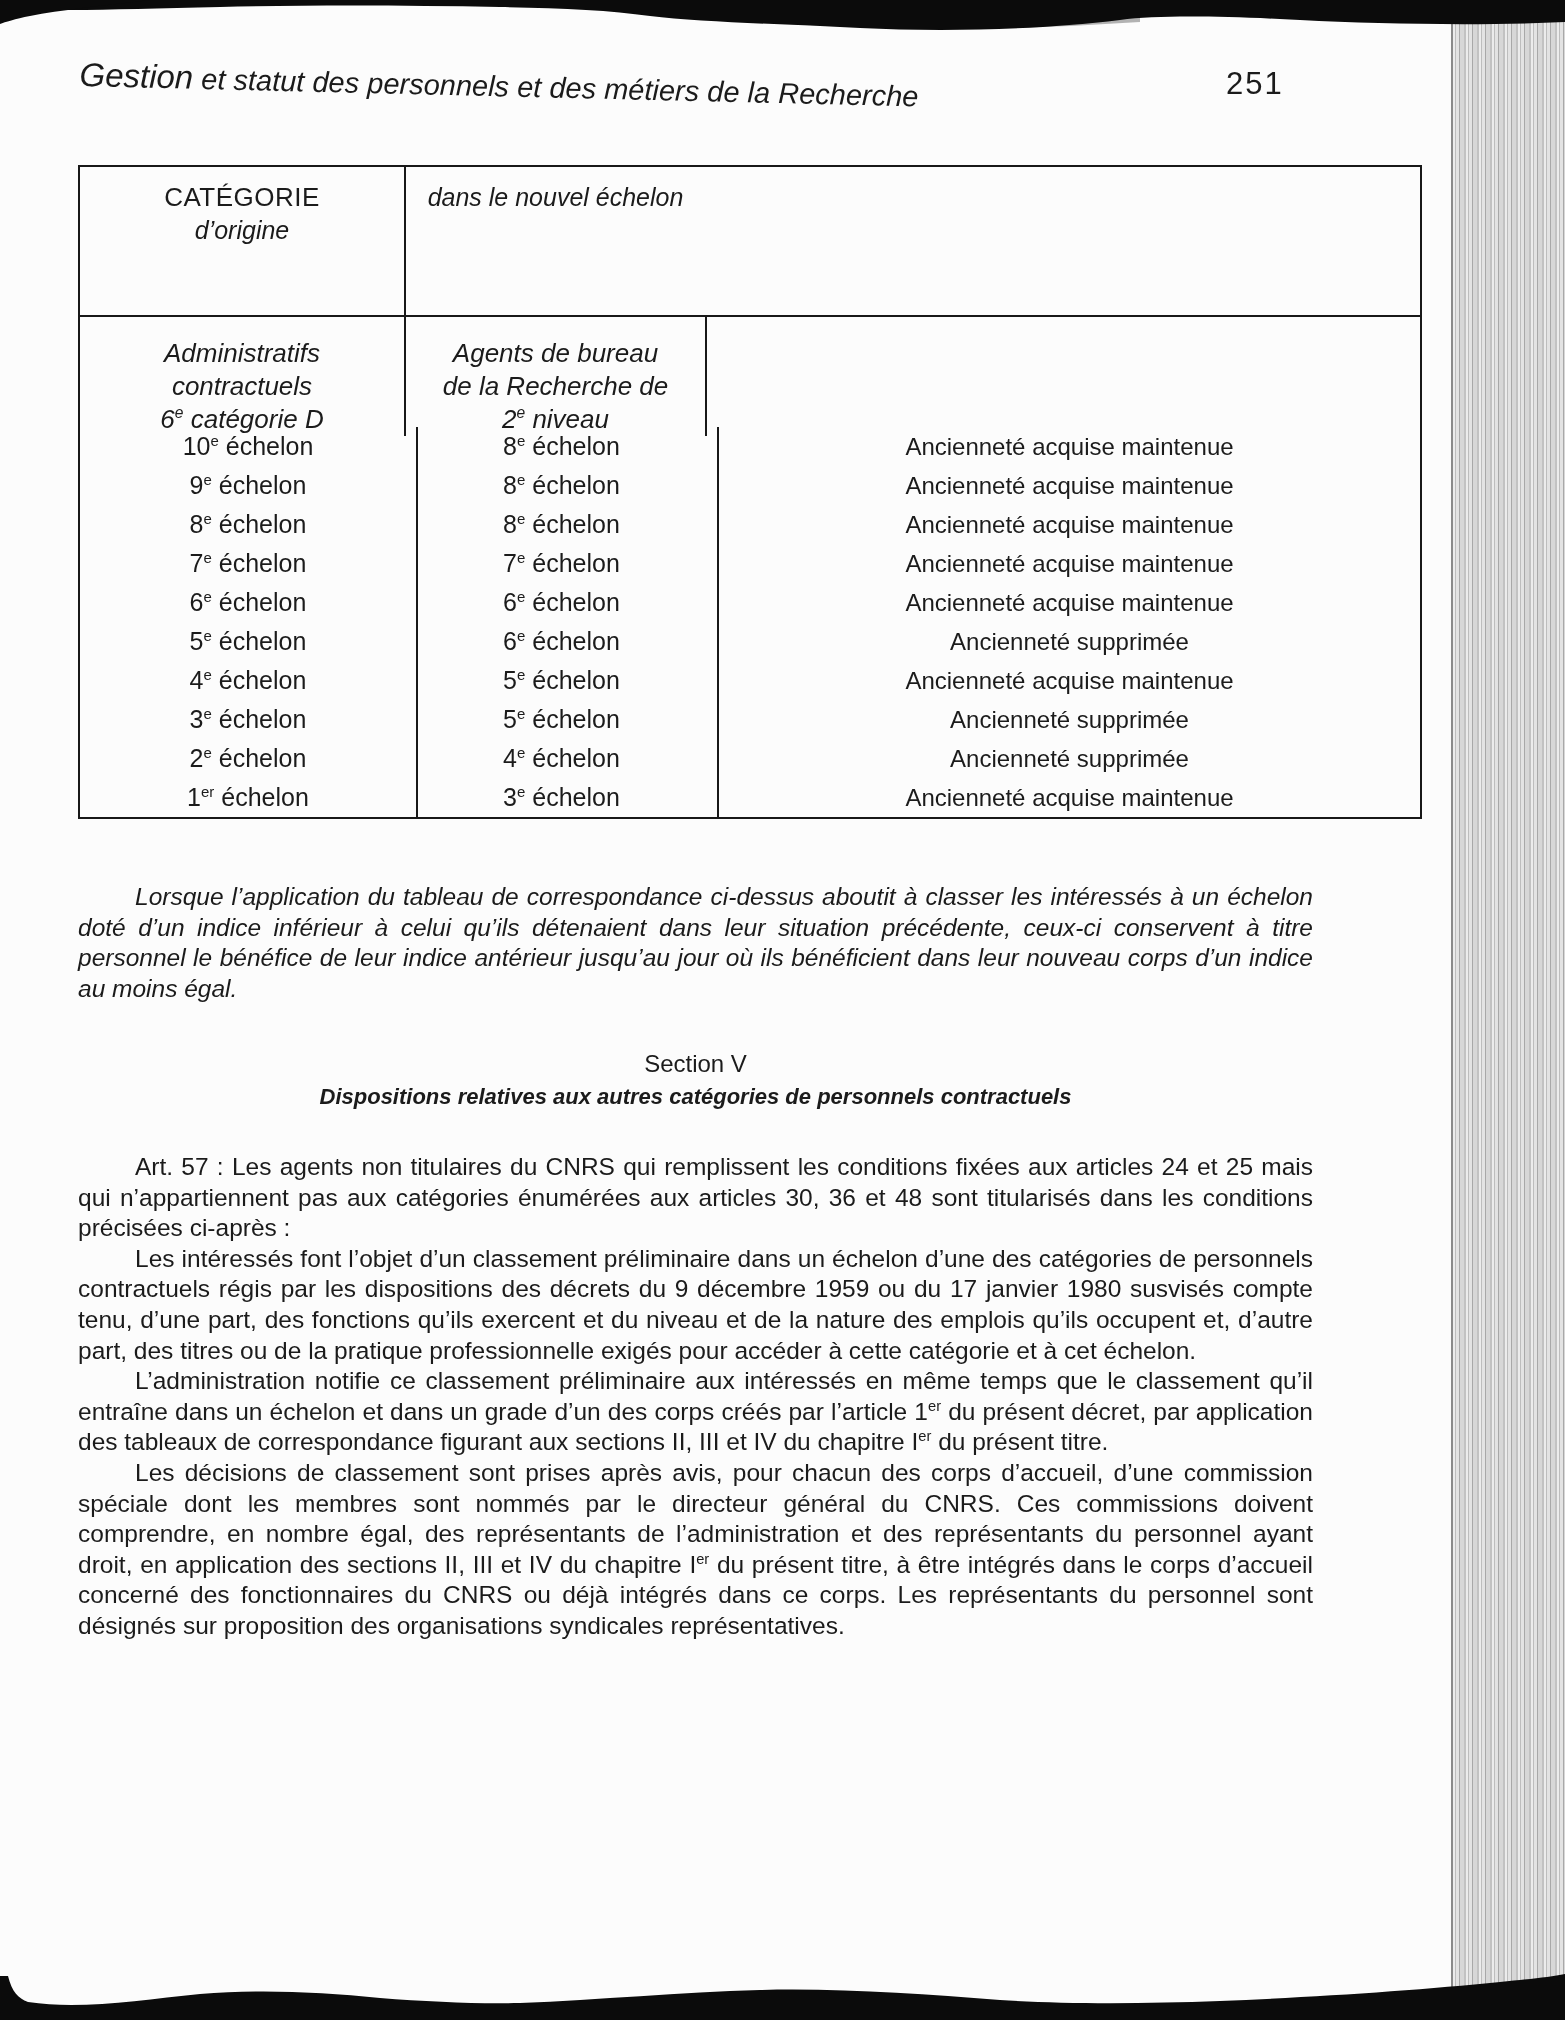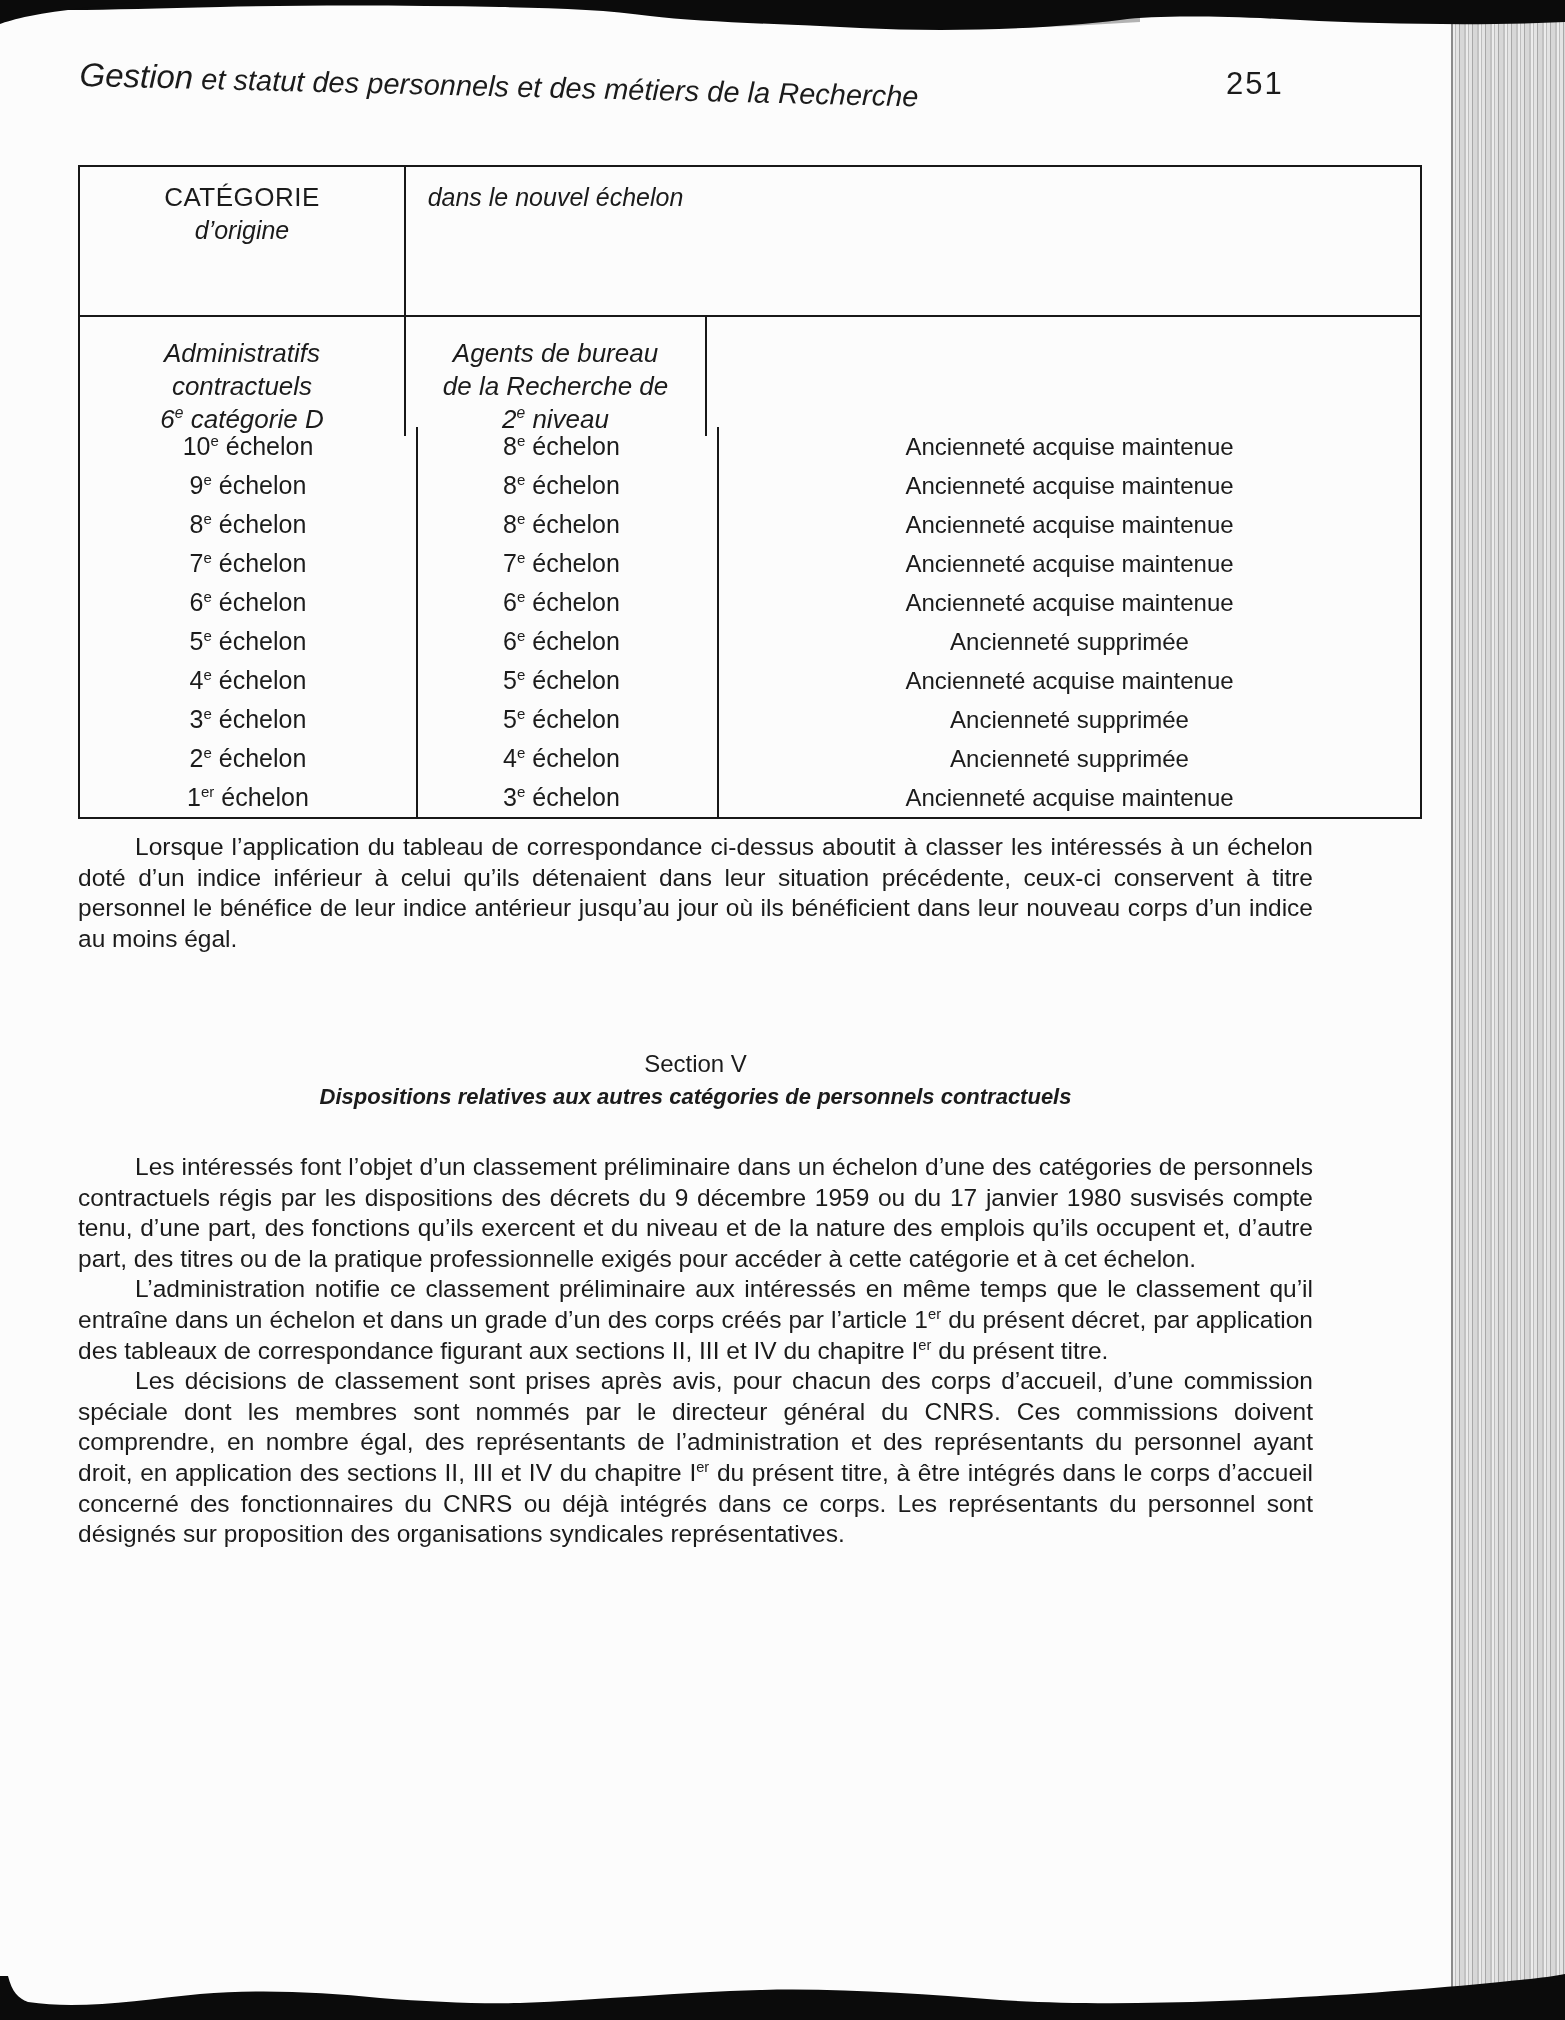"Lorsque l’application du tableau de" #para1-block { font-style: none -> italic; top: 832px -> 882px }
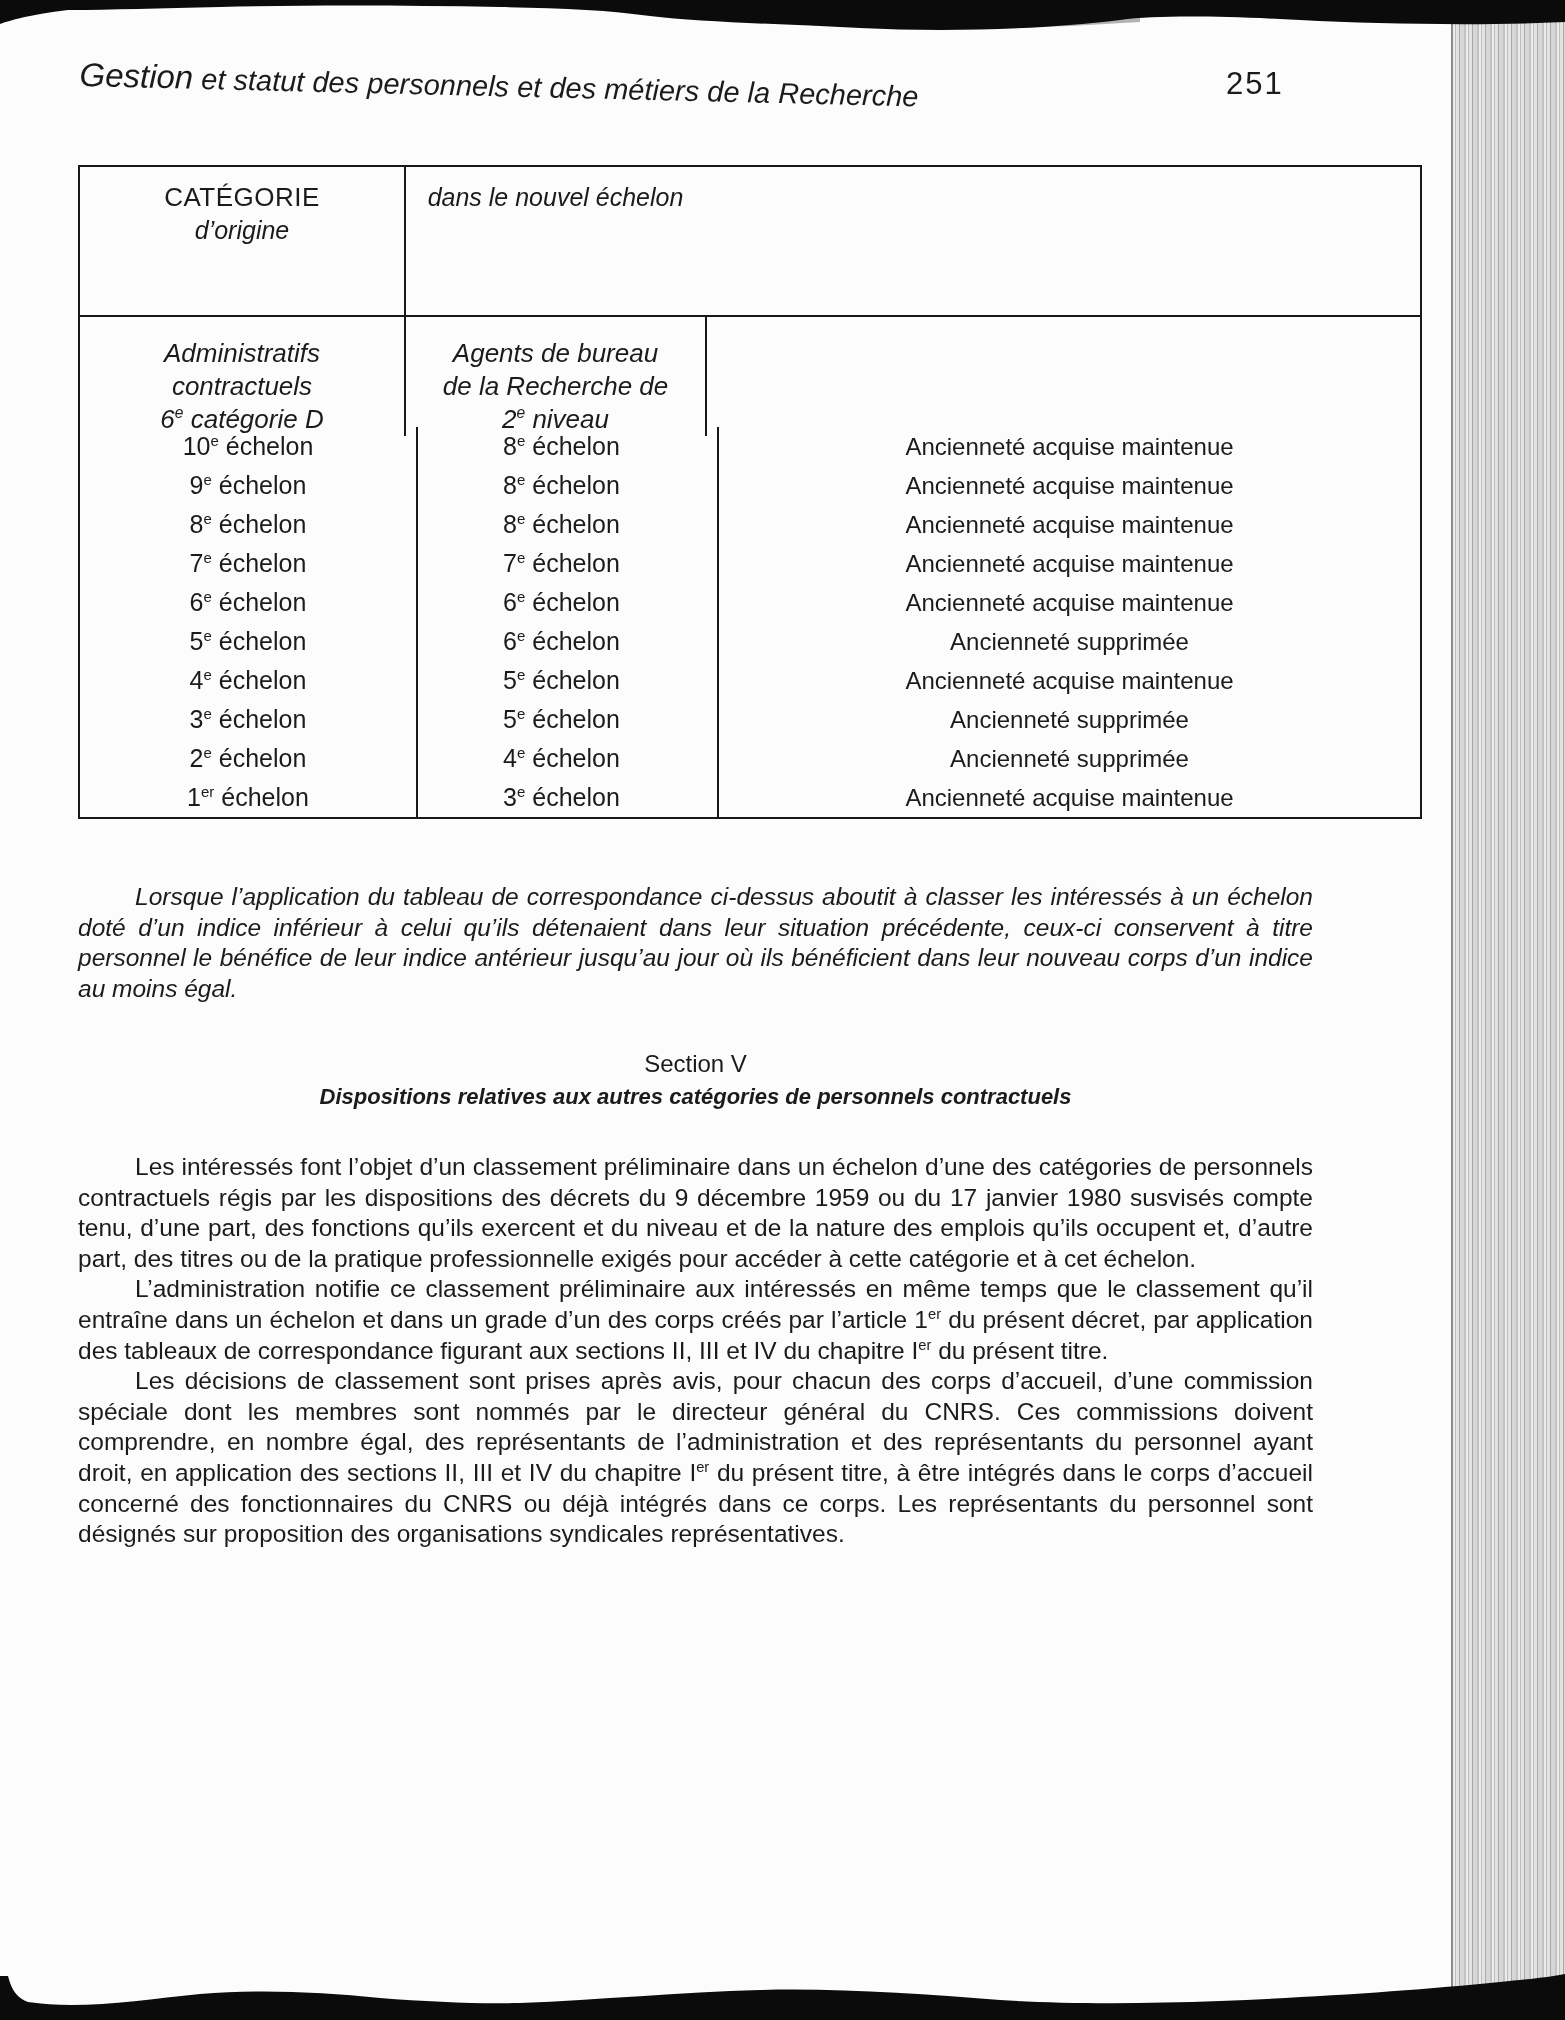"Art. 57 : Les agents" p.para { html: none -> <p>Art. 57 : Les agents non titulaires du CNRS qui remplissent les conditions fixées aux articles 24 et 25 mais qui n’appartiennent pas aux catégories énumérées aux articles 30, 36 et 48 sont titularisés dans les conditions précisées ci-après :</p> }
